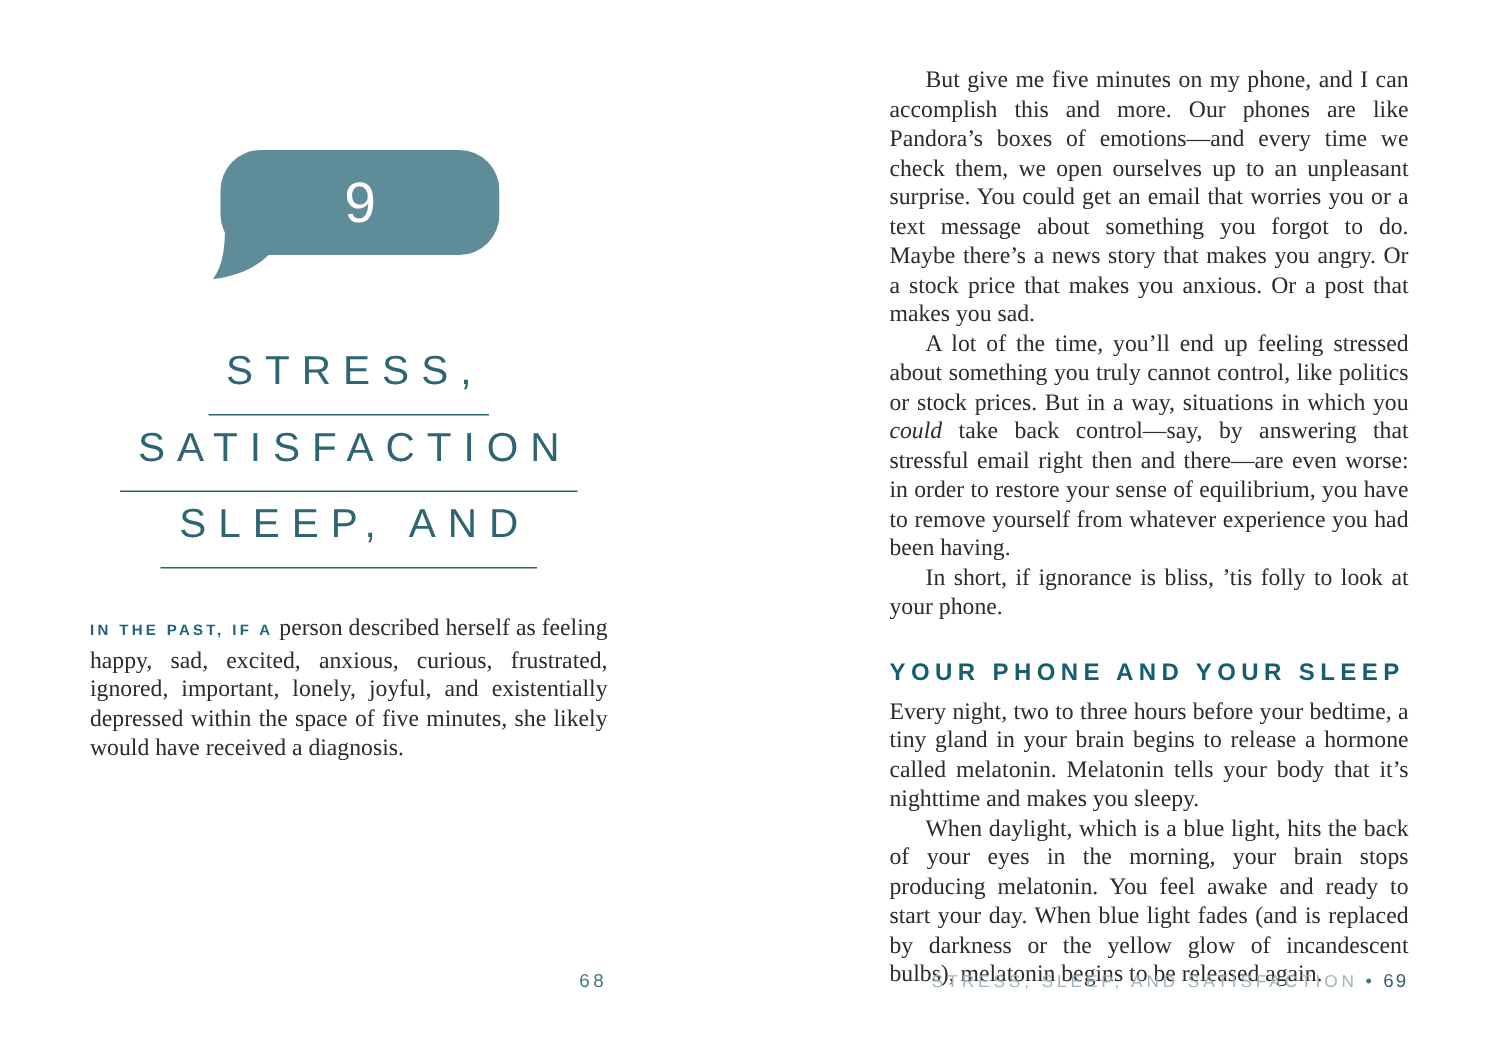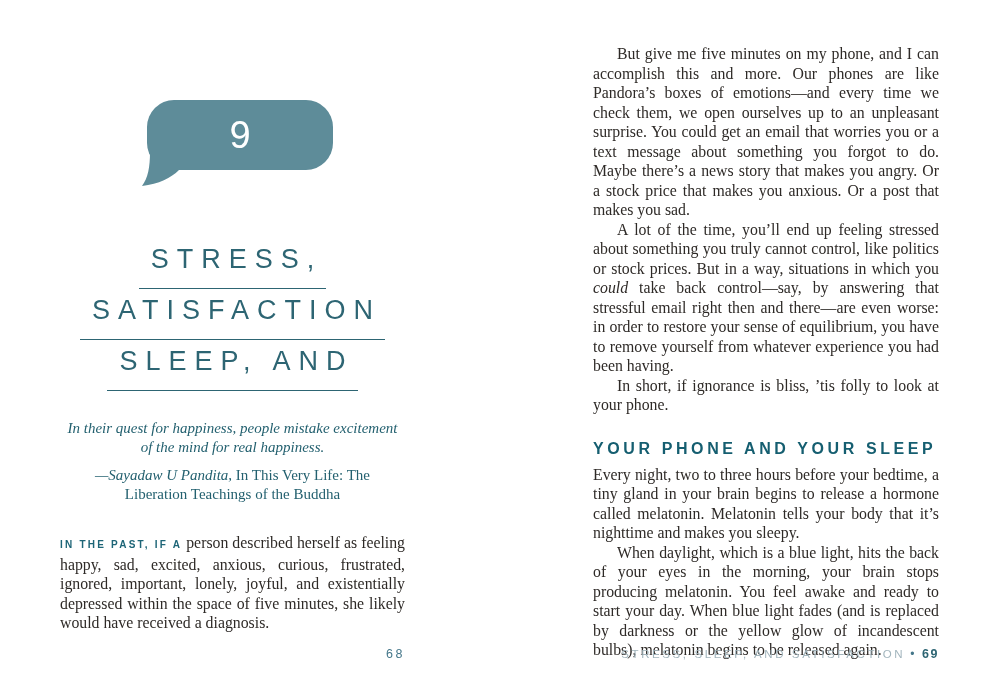"STRESS," .chapter-title { margin-top: 56px -> 44px }
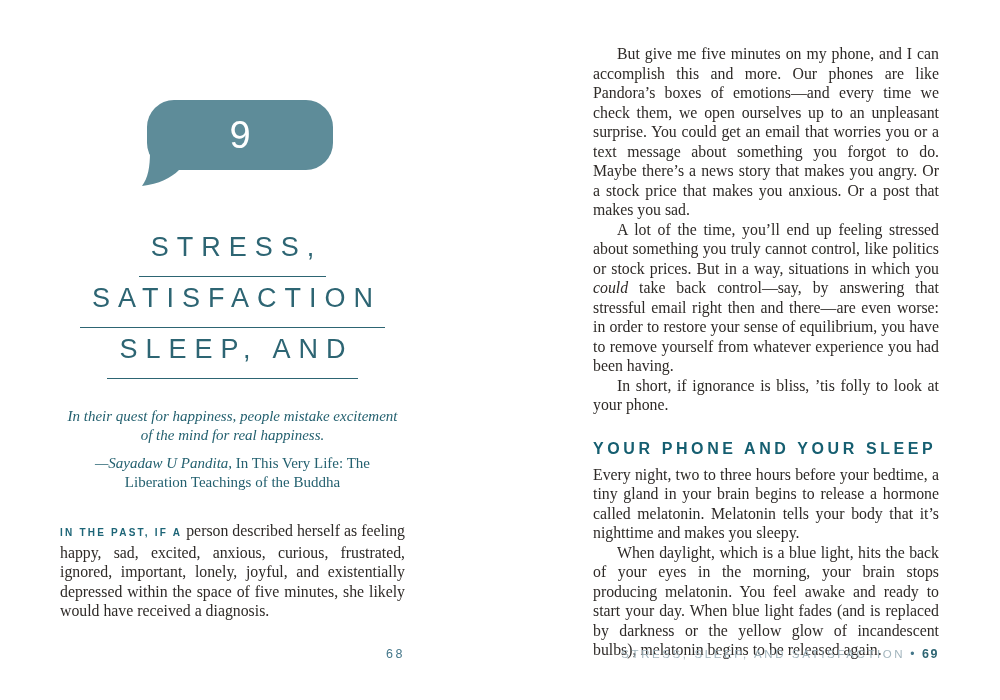"In their quest for happiness," div.epigraph { html: <div> <p>In their quest for happiness, people mistake excitement of the mind for real happiness.</p> <p><em>—Sayadaw U Pandita,</em><span> In This Very Life: The Liberation Teachings of the Buddha</span></p> </div> -> none }
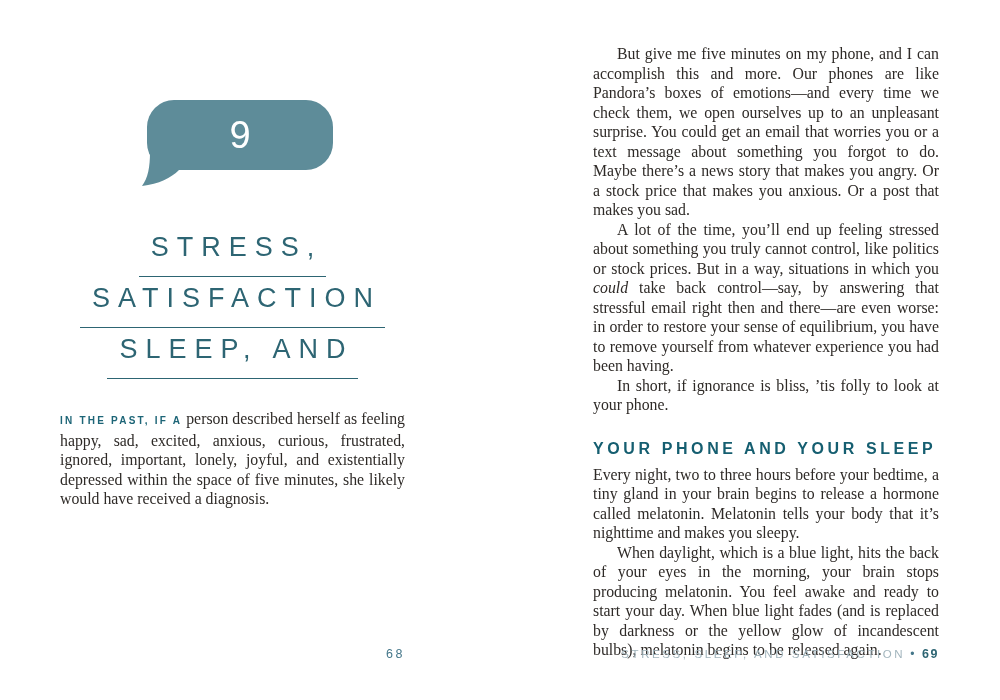"69" .folio-right .folio-num { font-weight: bold -> normal }
